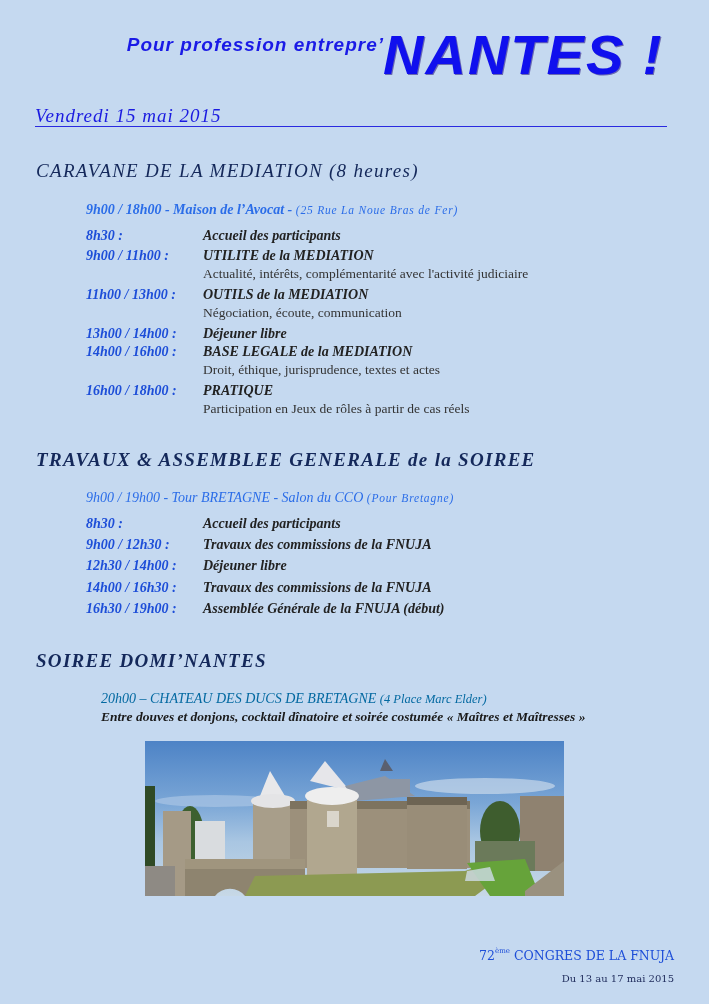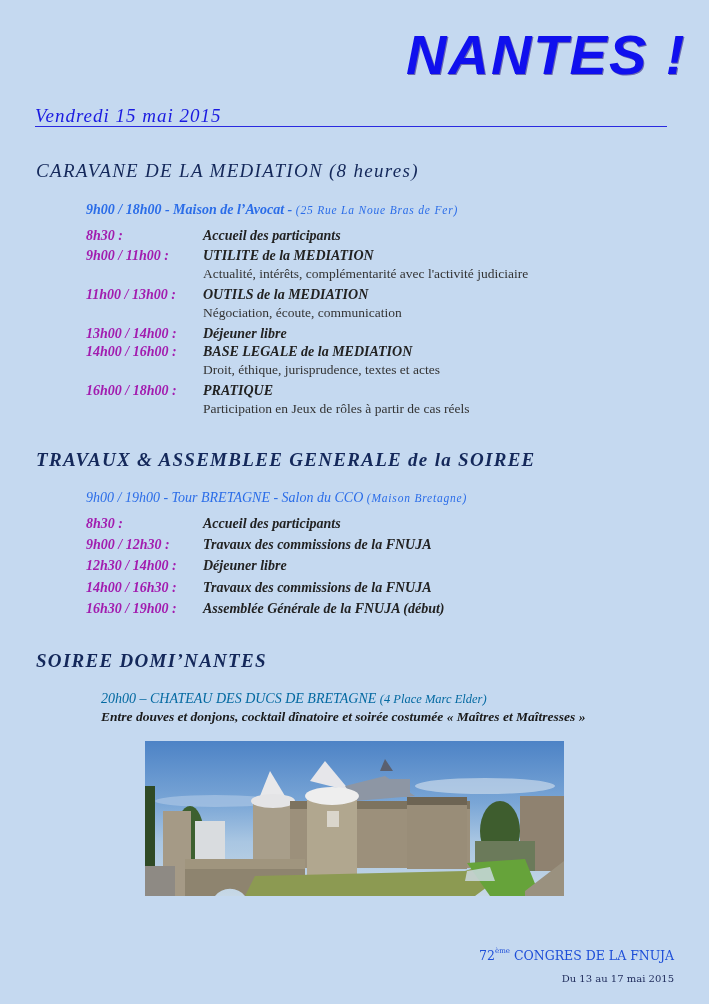"Pour profession entrepre’" div { html: none -> <div>Pour profession entrepre’</div> }
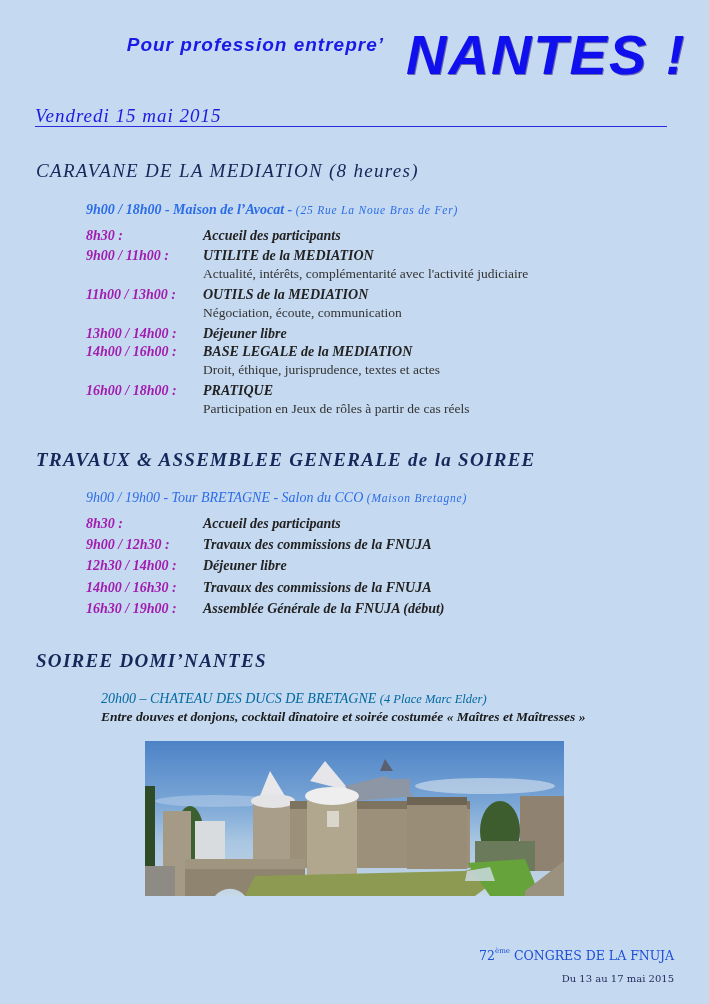"NANTES !" div.abs { left: 406px -> 383px }
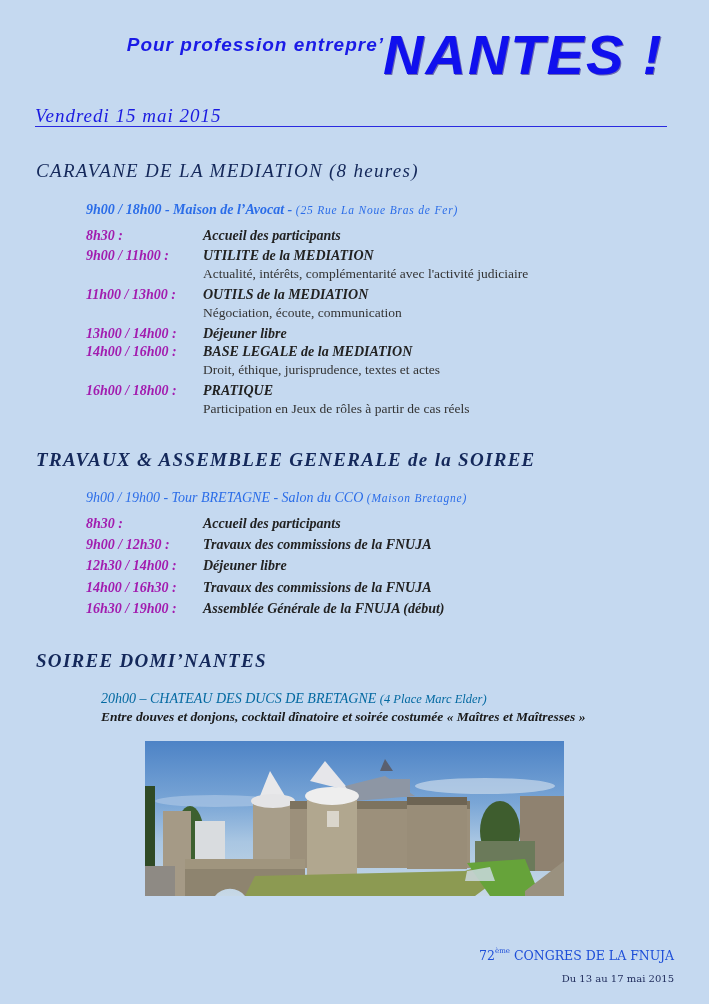"8h30 :" .row .time { color: #a21caf -> #1d4ed8 }
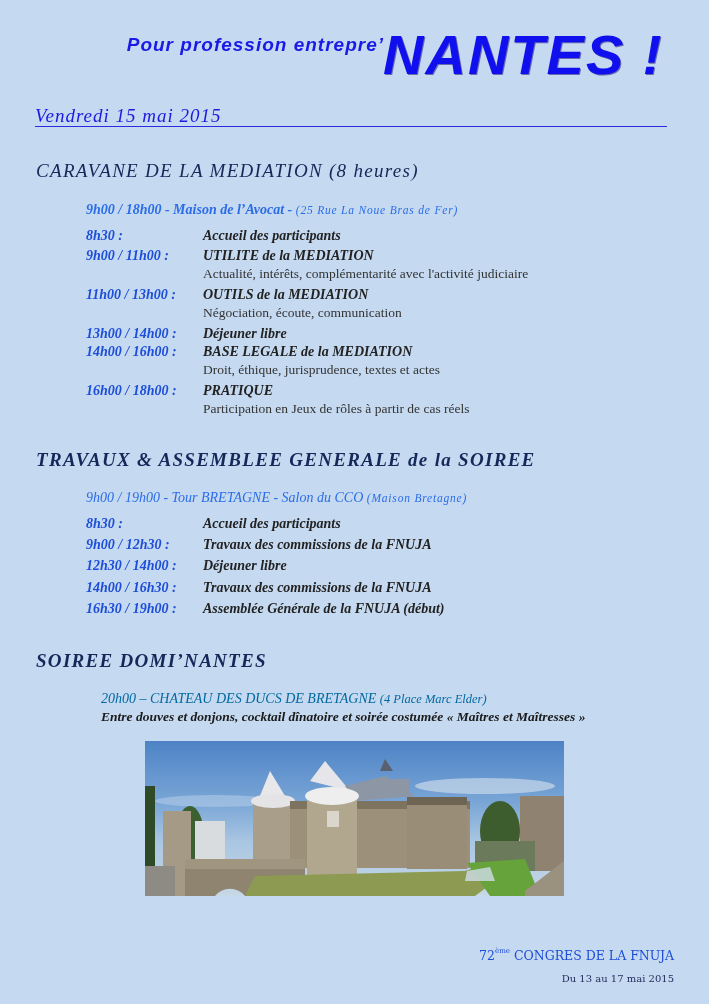"(Maison Bretagne)" span.addr { text: Maison -> Pour }
